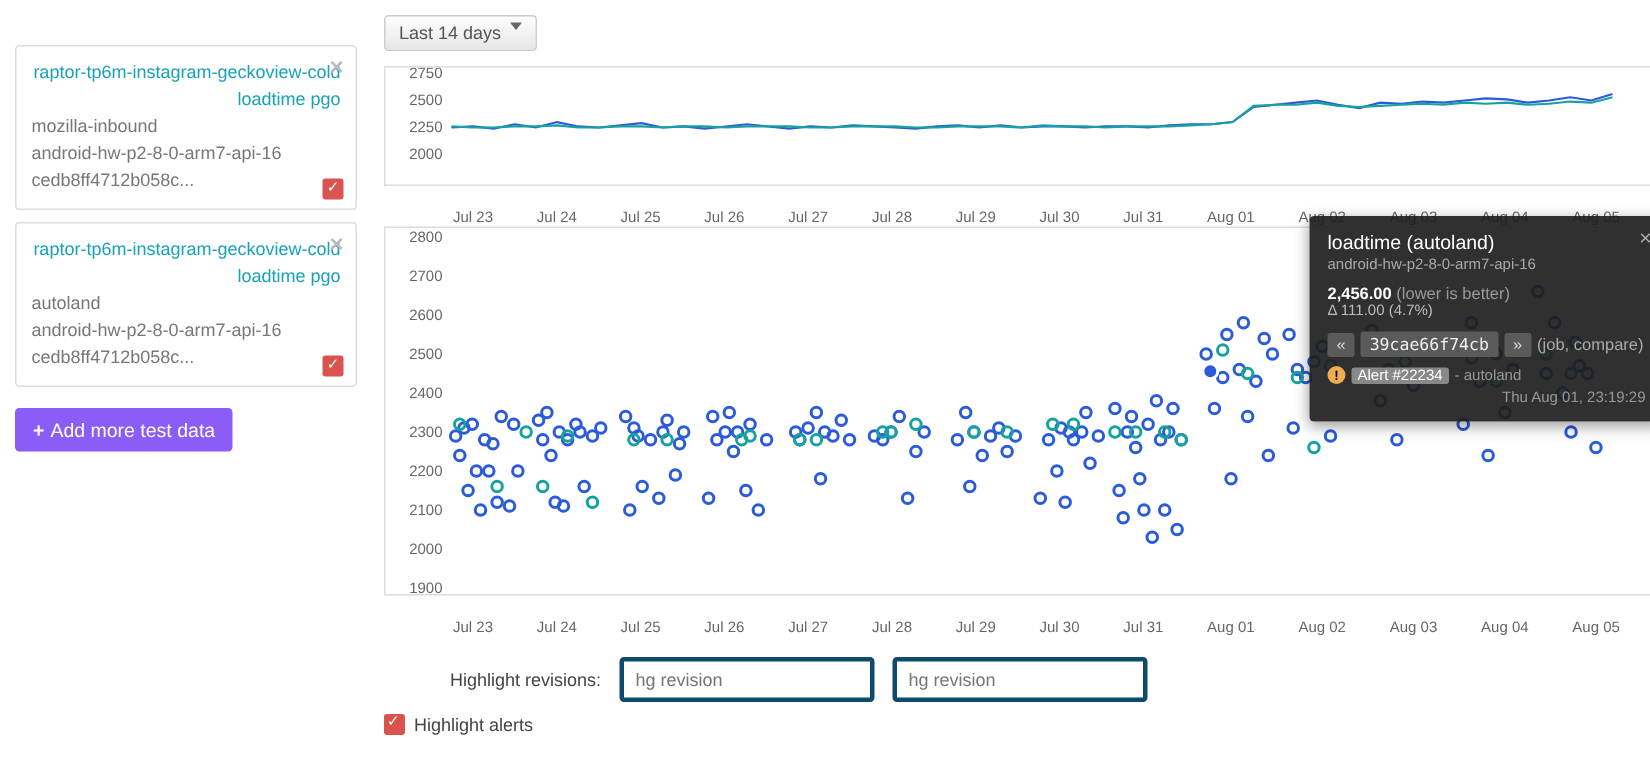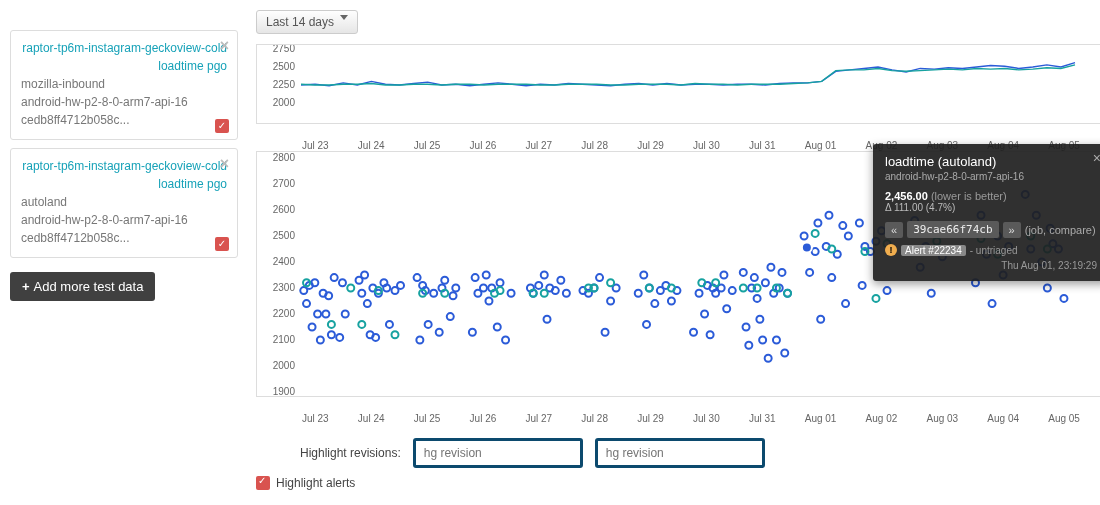"- untriaged" span.tt-status { text: untriaged -> autoland }
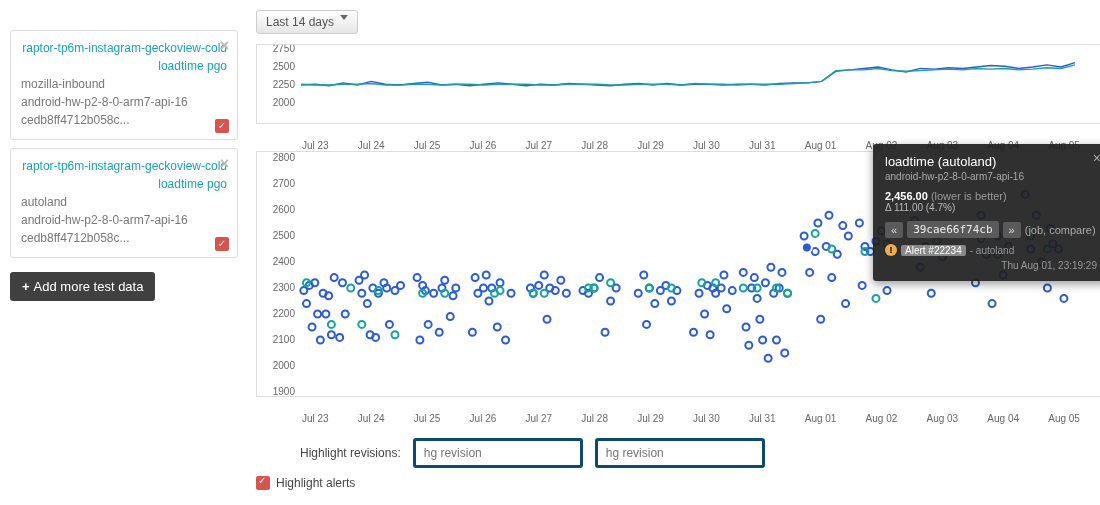"+ Add more test data" .btn-primary { background: #404040 -> #8b5cf6 }
